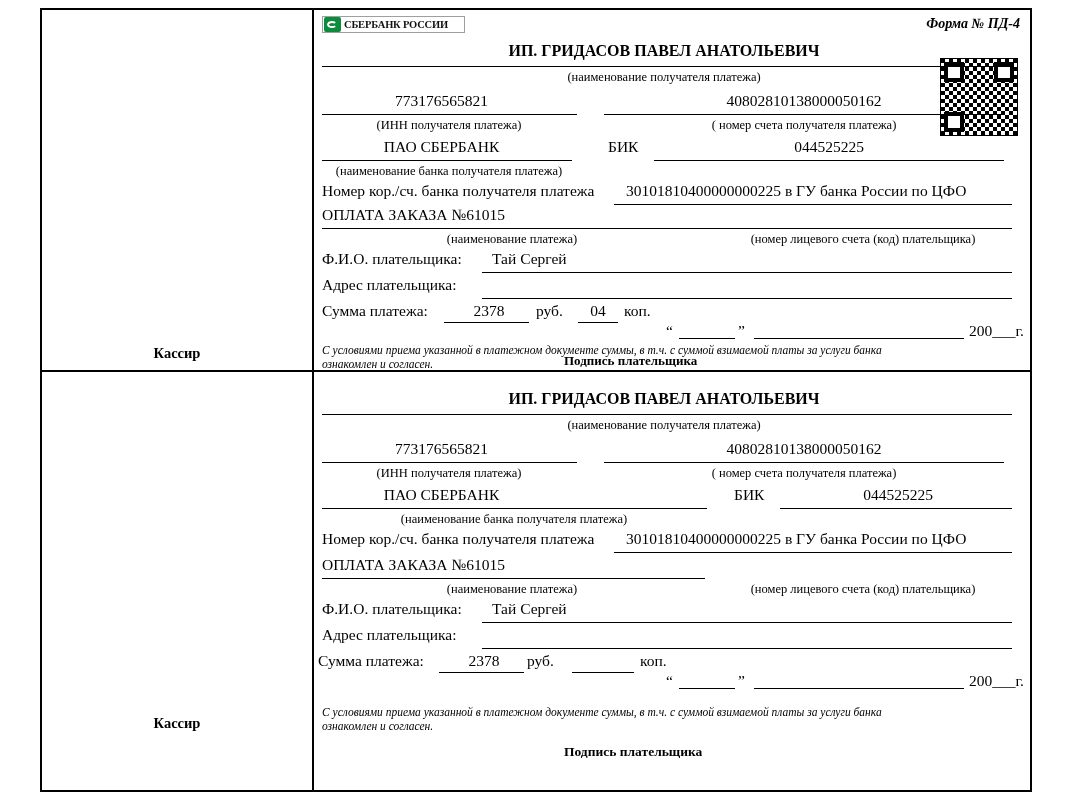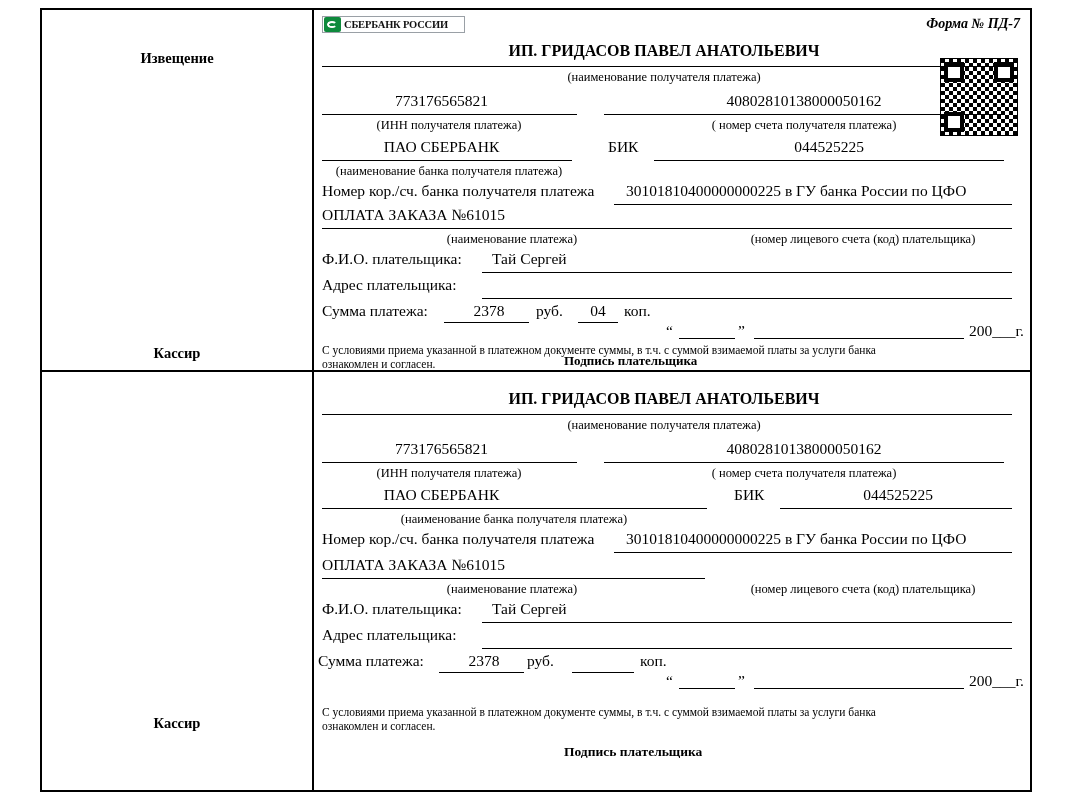"Форма № ПД-7" div.txt { text: ПД-7 -> ПД-4 }
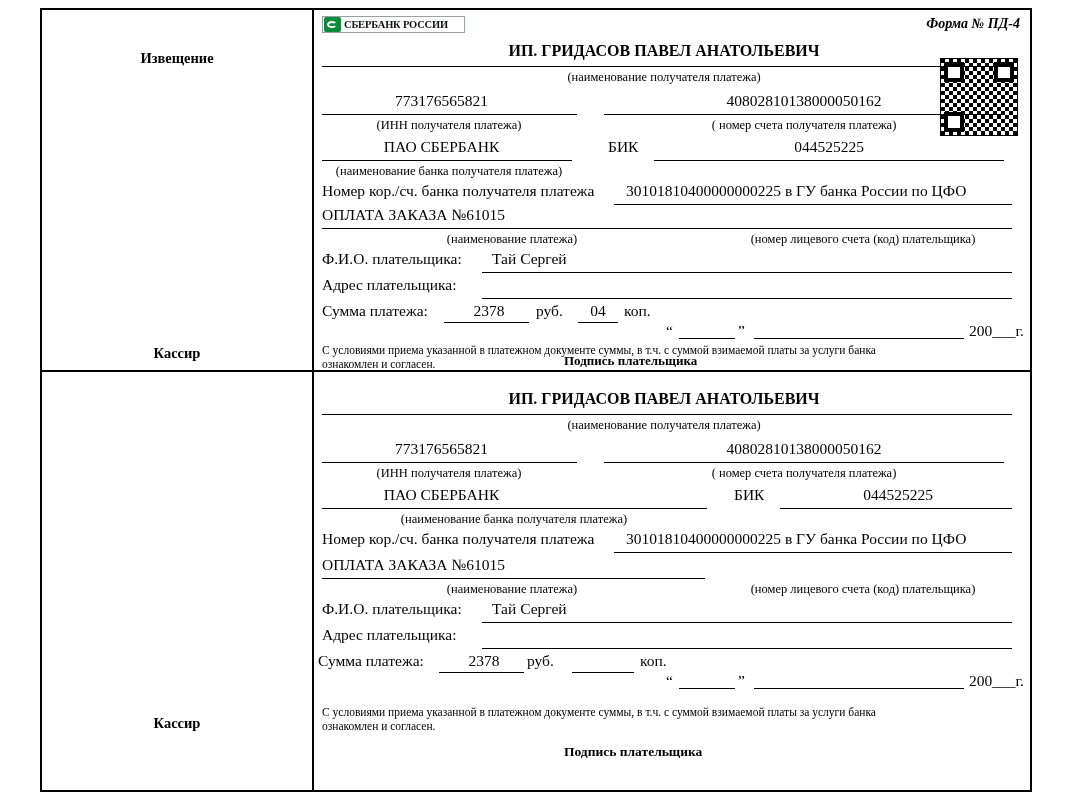"Извещение" div.left-label { html: <div>Извещение</div> -> none }
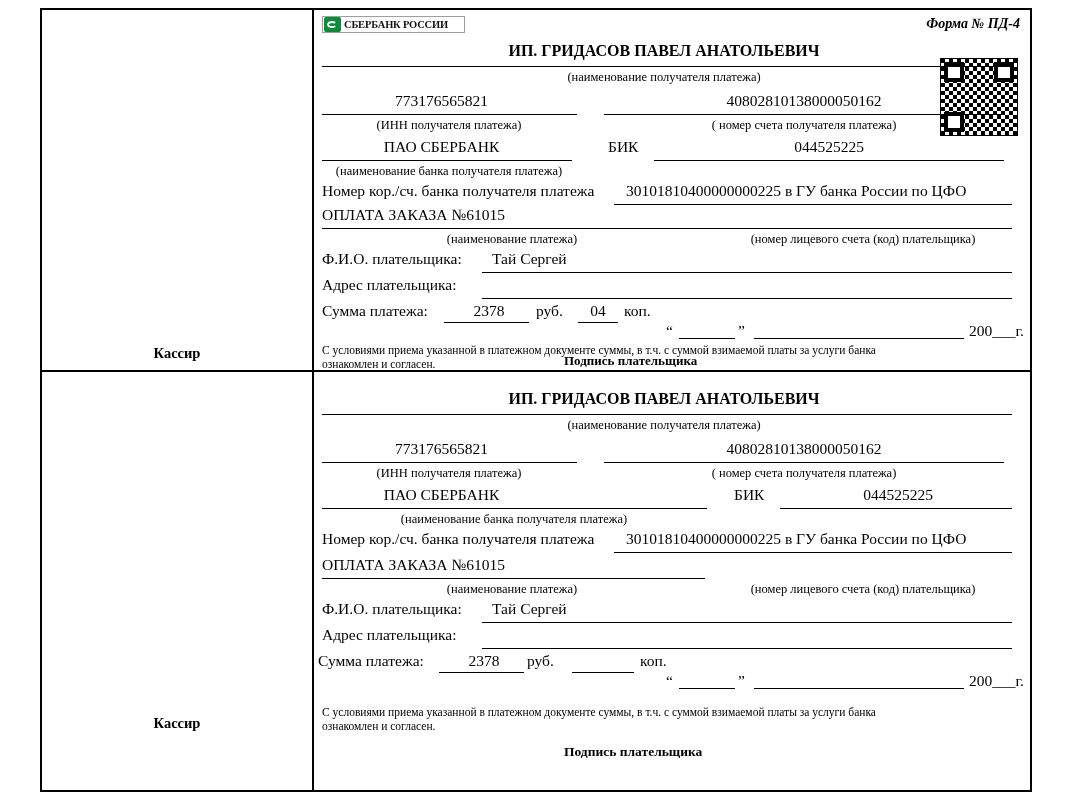"С условиями приема указанной в" .small { font-style: none -> italic }
